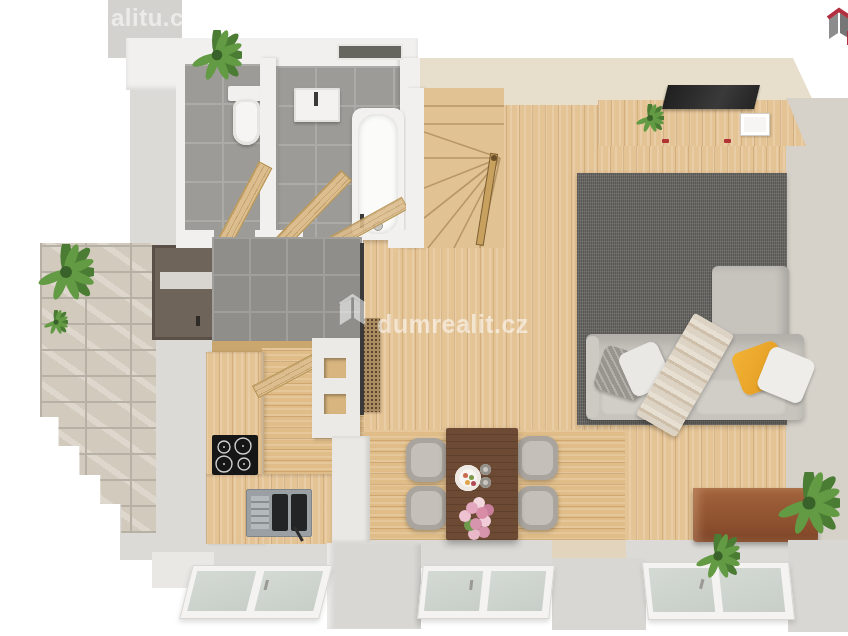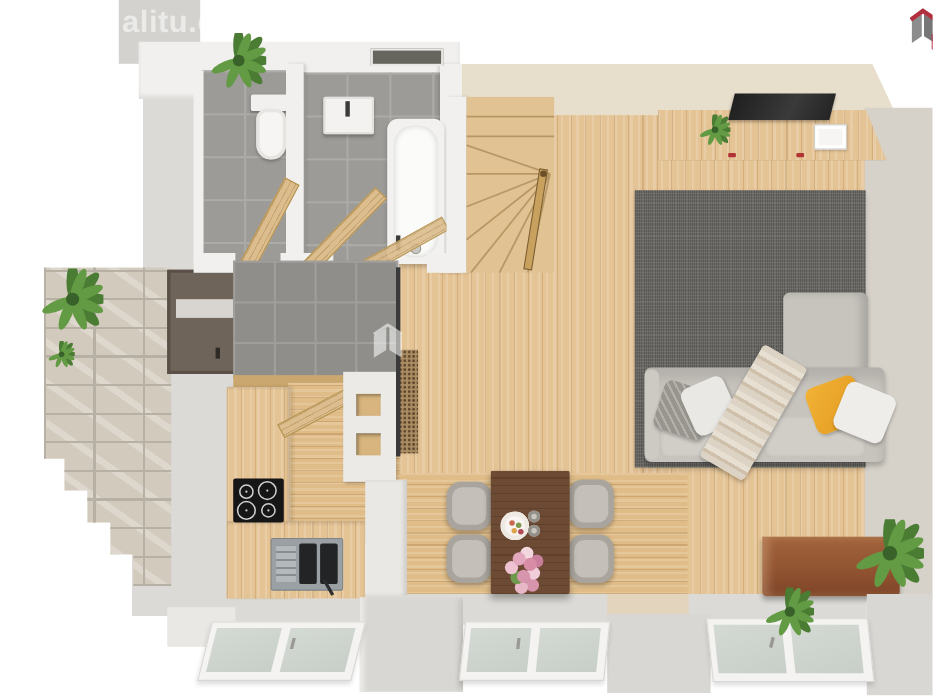"alitu.cz" div.abs { font-size: 28px -> 24px }
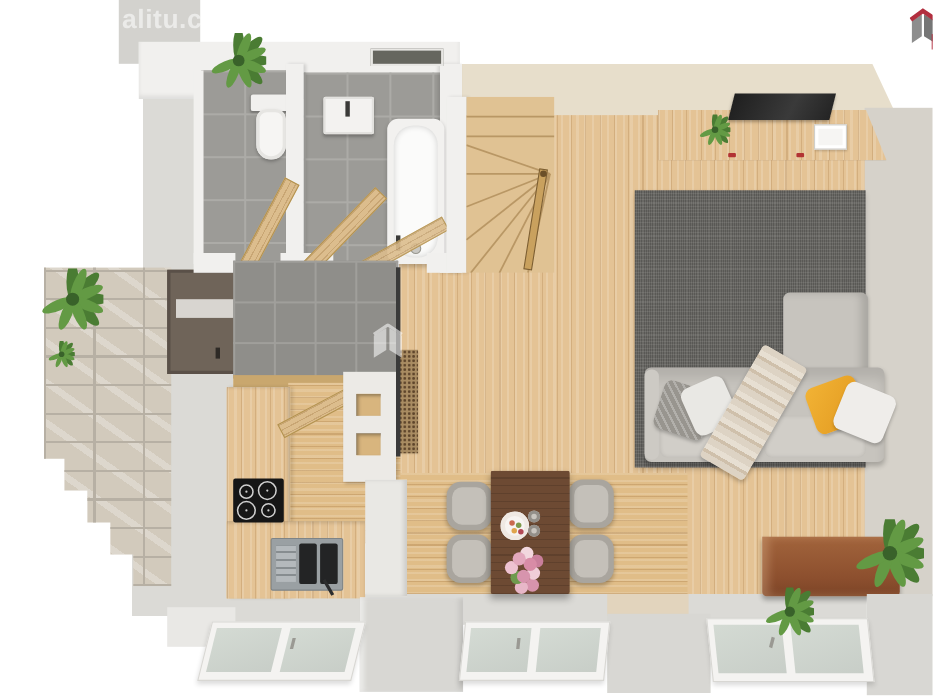"dumrealit.cz" div.abs { html: none -> <div>dumrealit.cz</div> }
